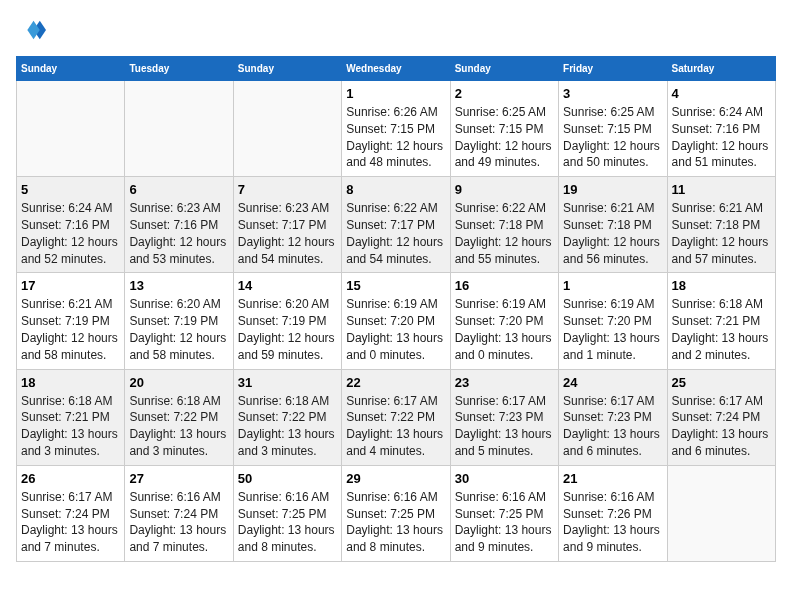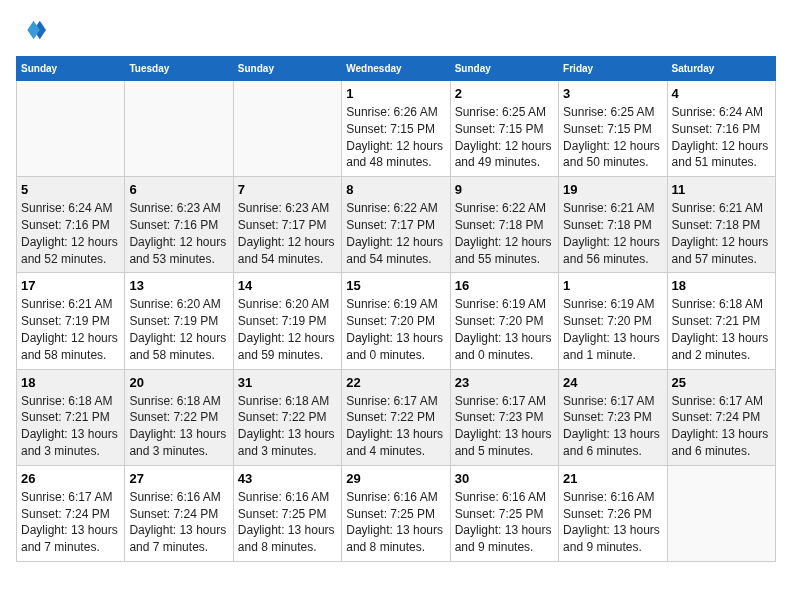"43" span.day-num { text: 43 -> 50 }
